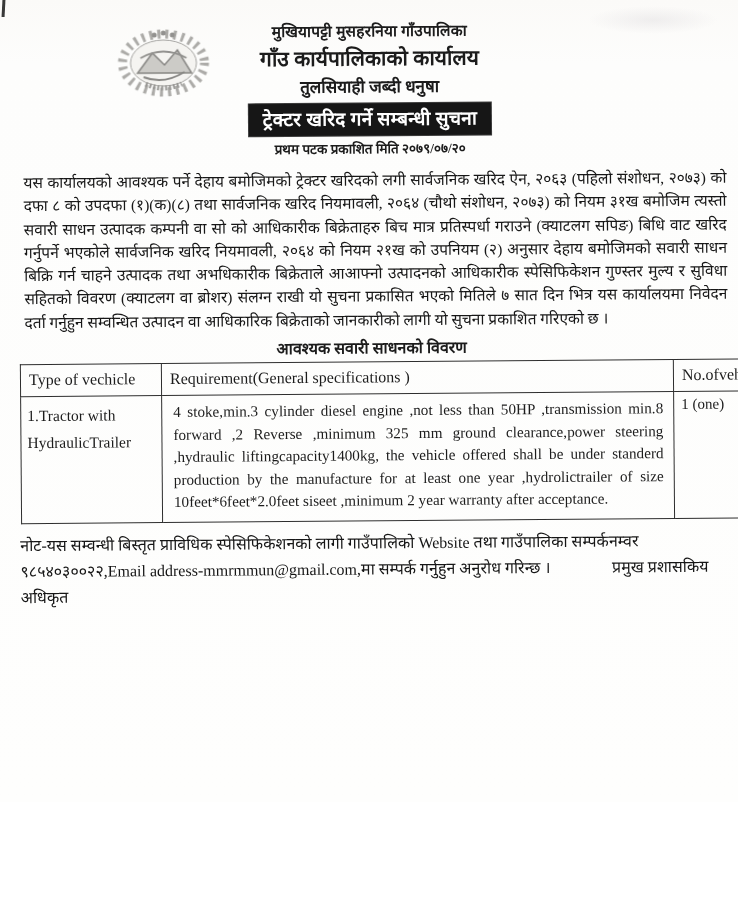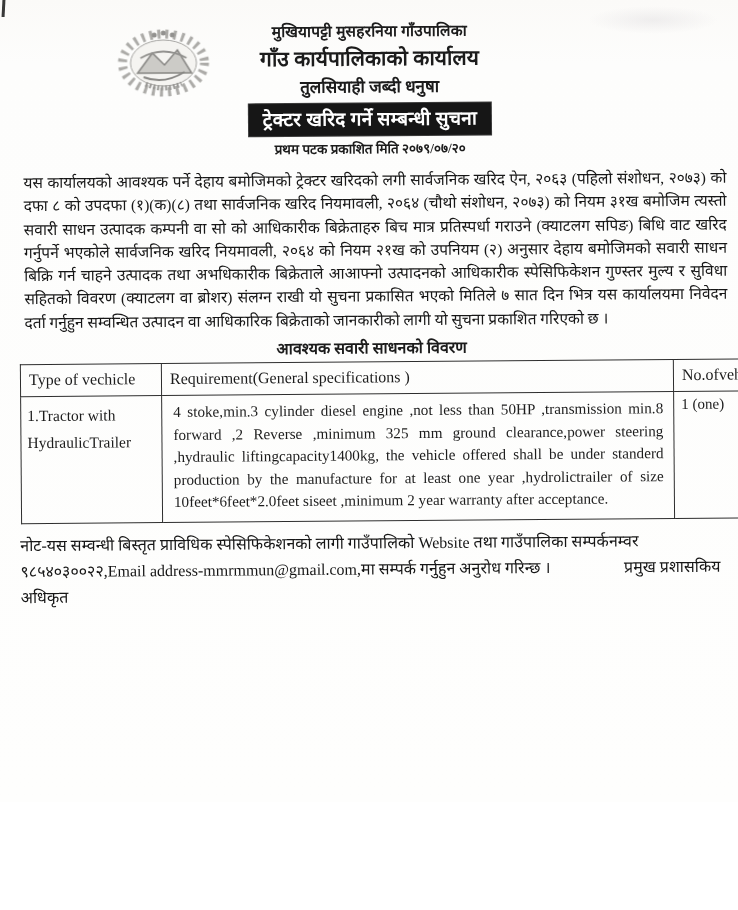"प्रमुख प्रशासकिय" .f-sig { margin-right: 12px -> 24px }
